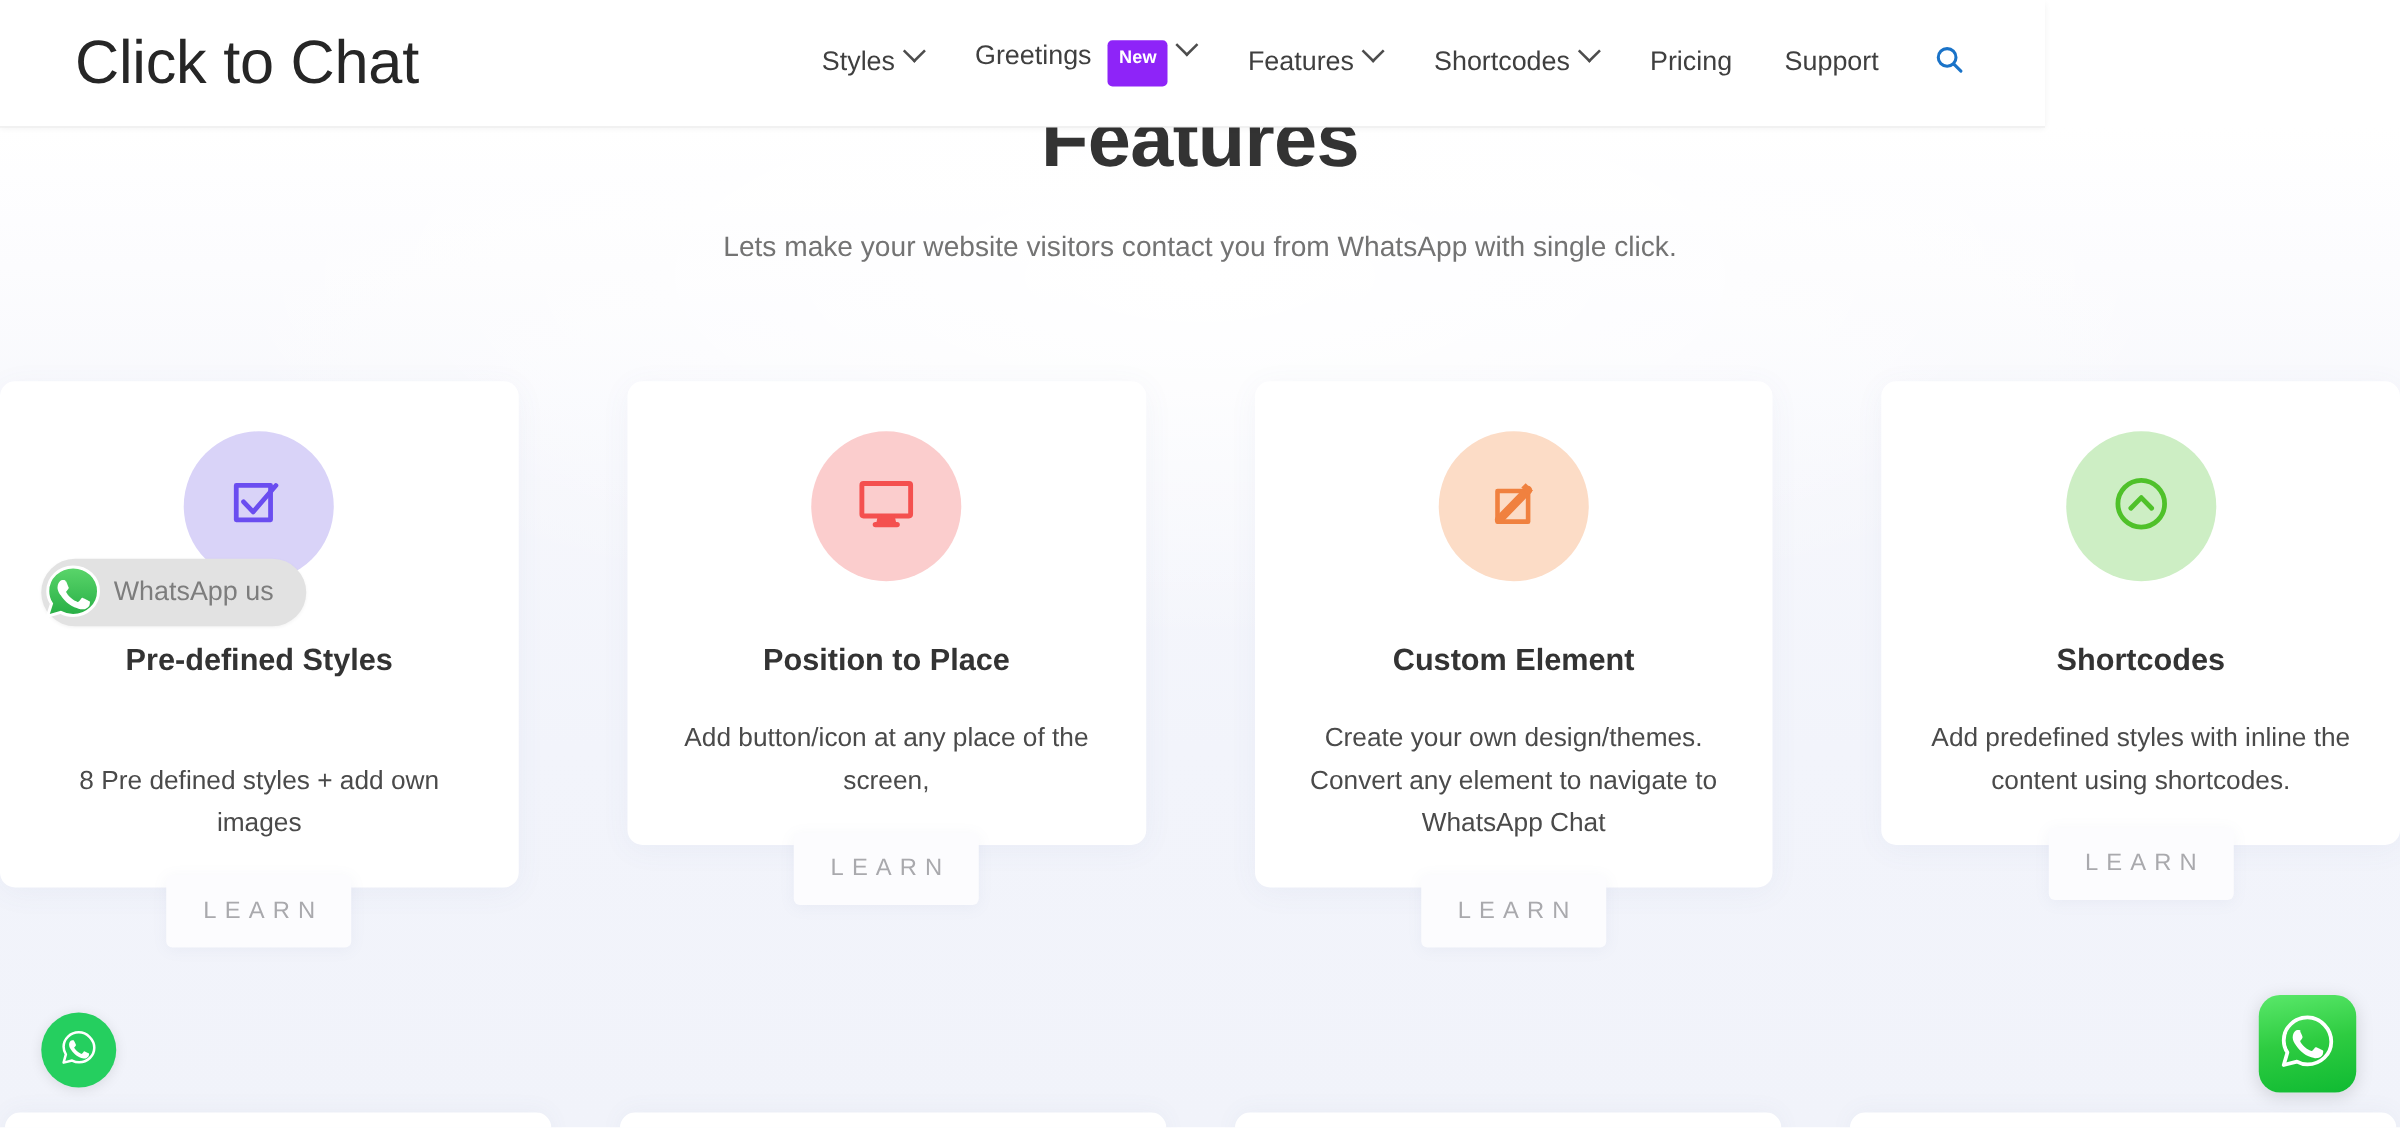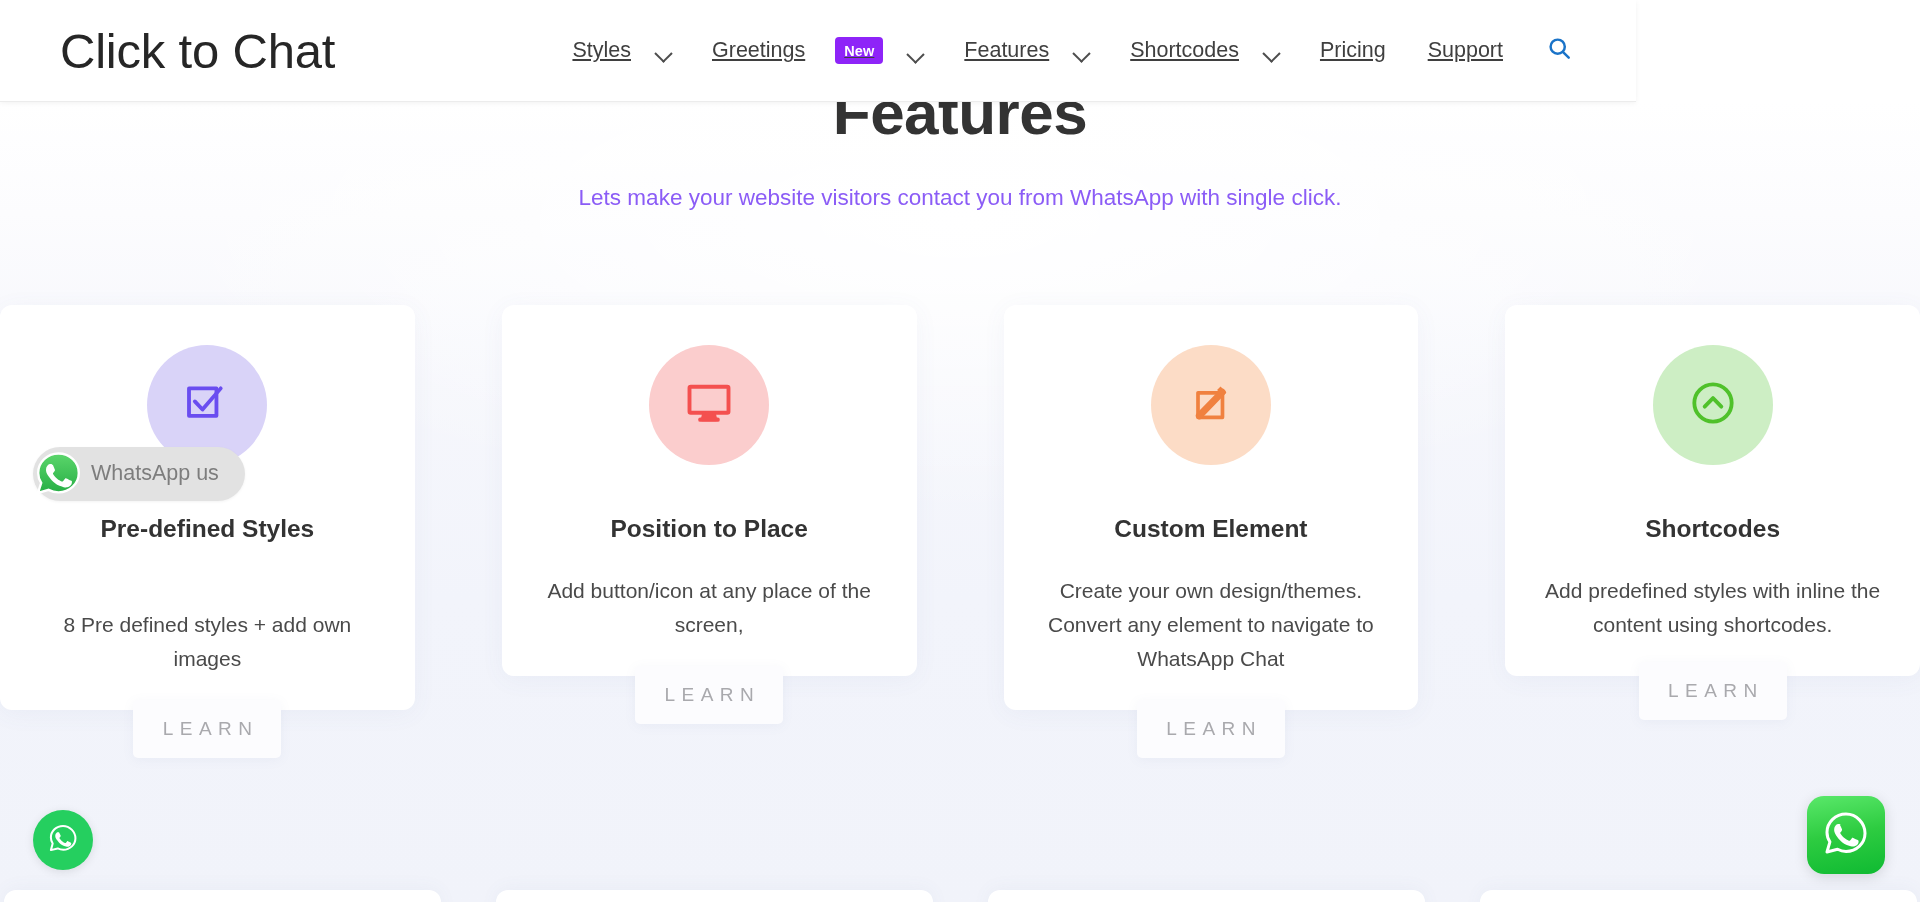"Styles" .nav-item { align-items: flex-end -> flex-start; gap: 26px -> 9px; text-decoration: underline -> none }
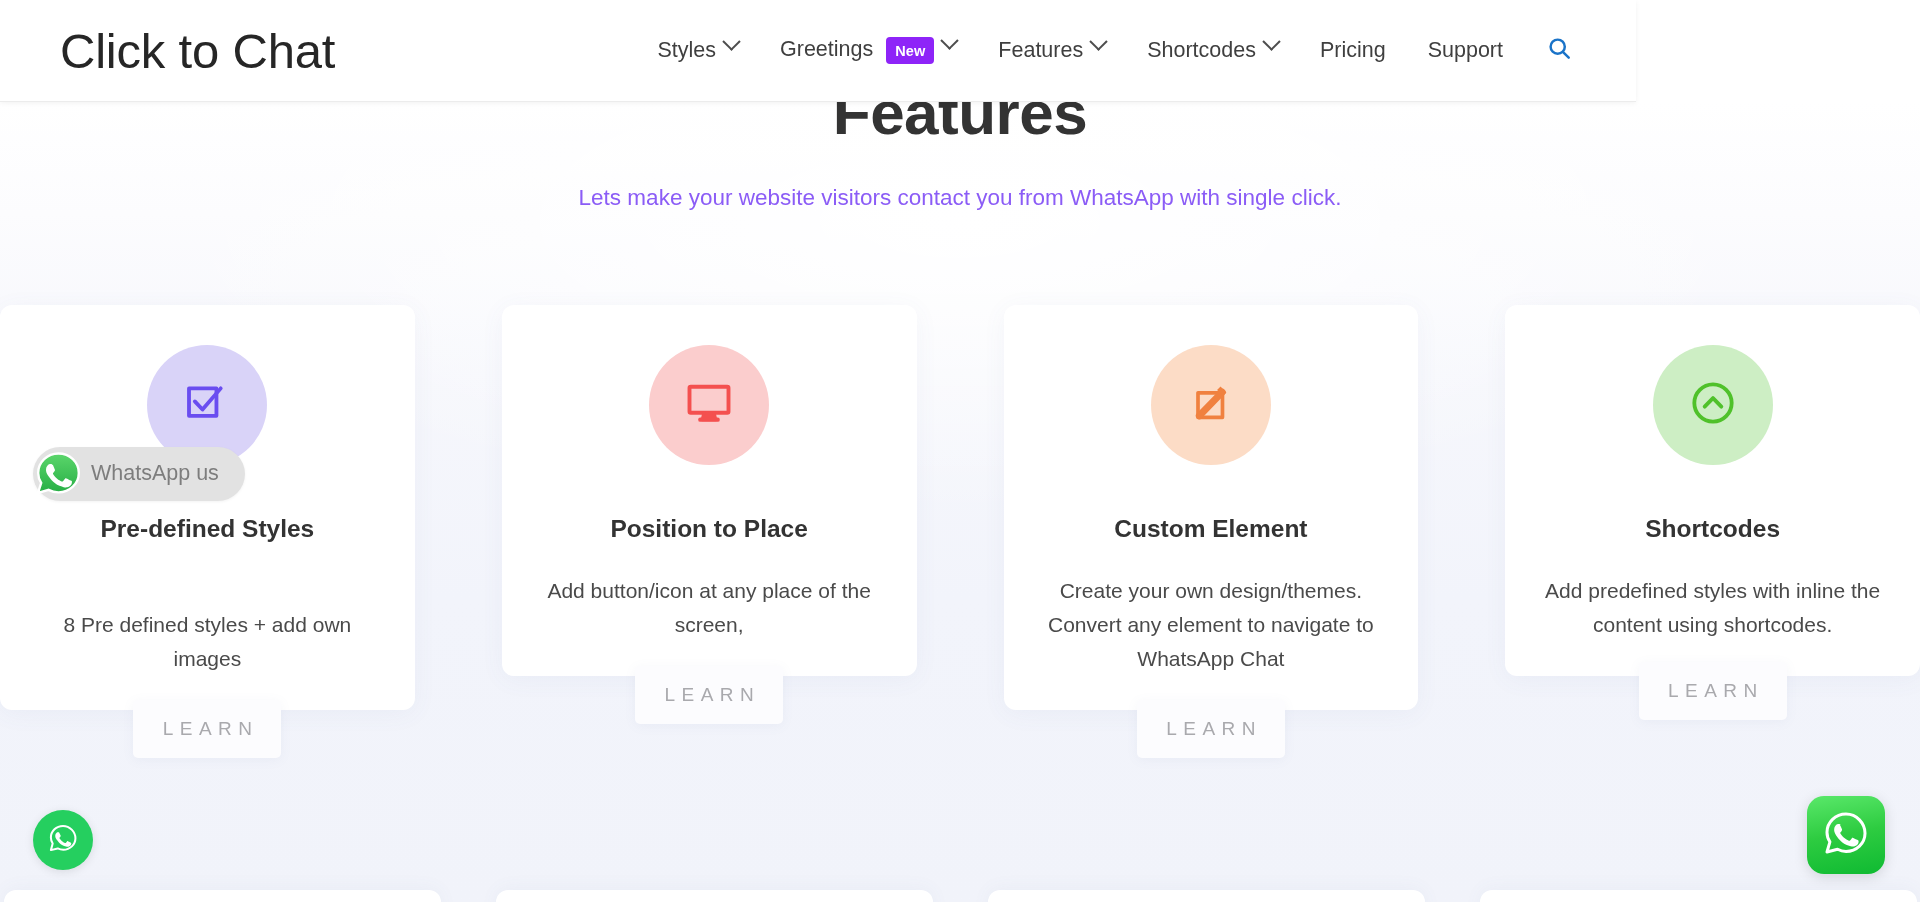"New" .badge-new { padding: 7px 9px 6px -> 7px 9px 16px }
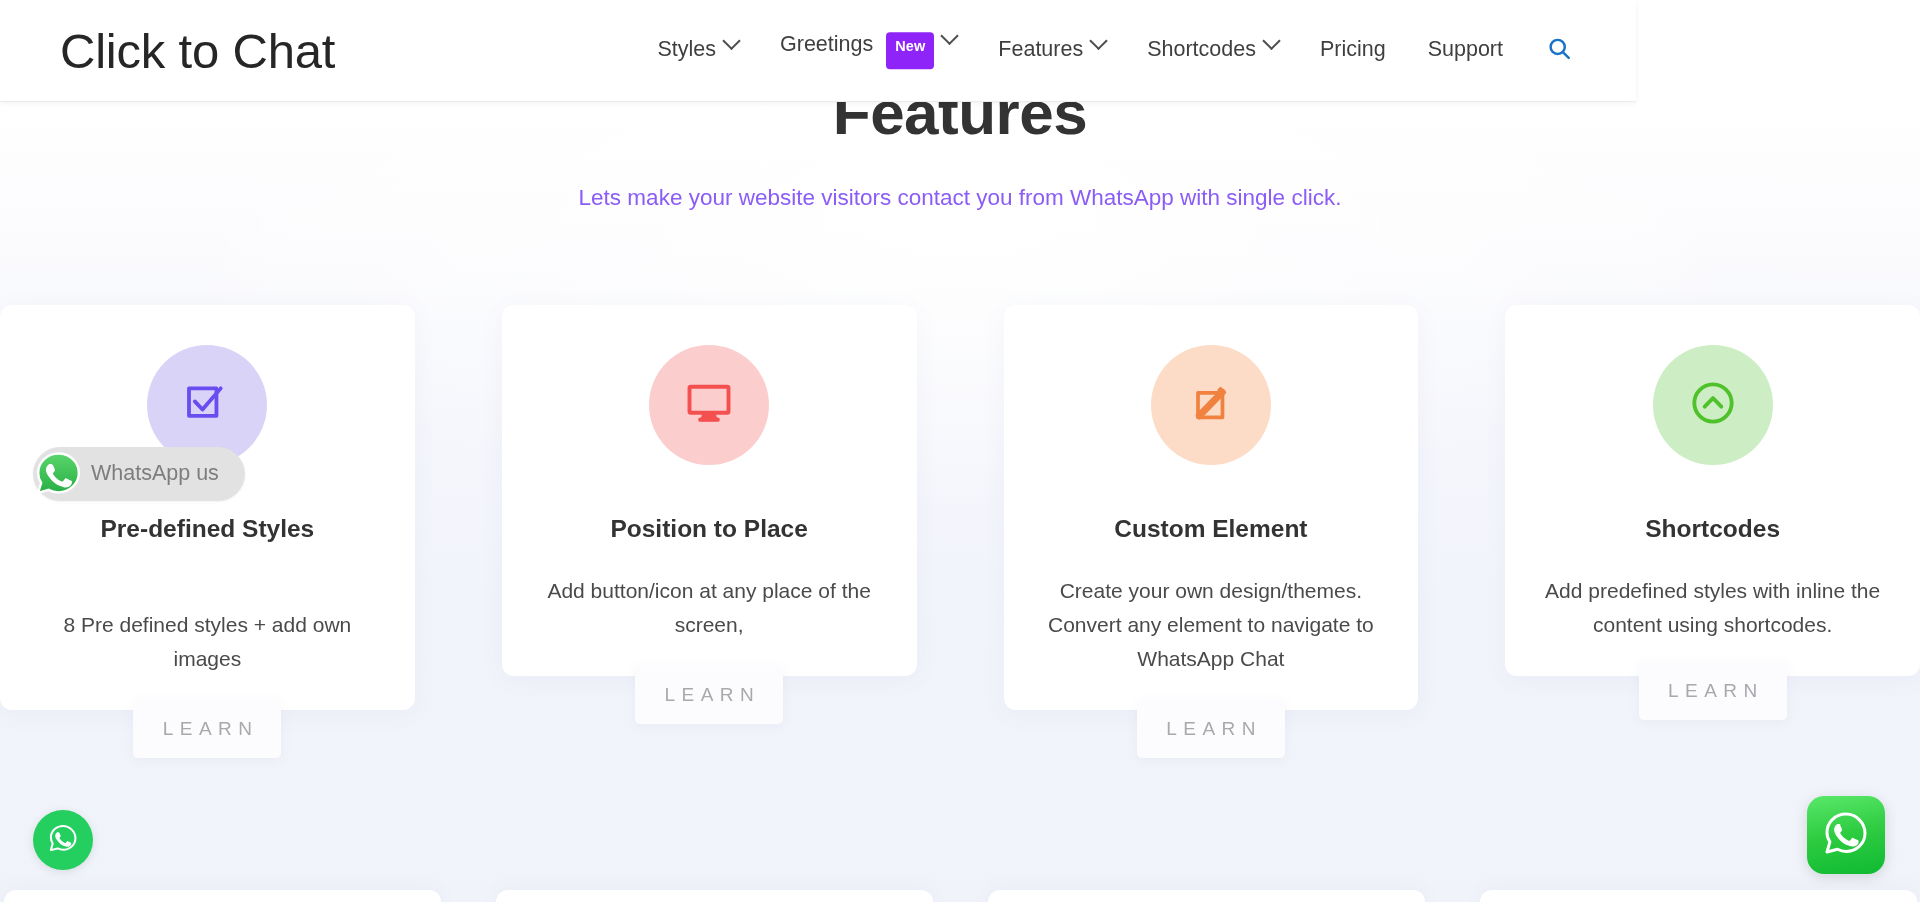"Lets make your website visitors" .section-sub { color: #8b5cf6 -> #737373 }
